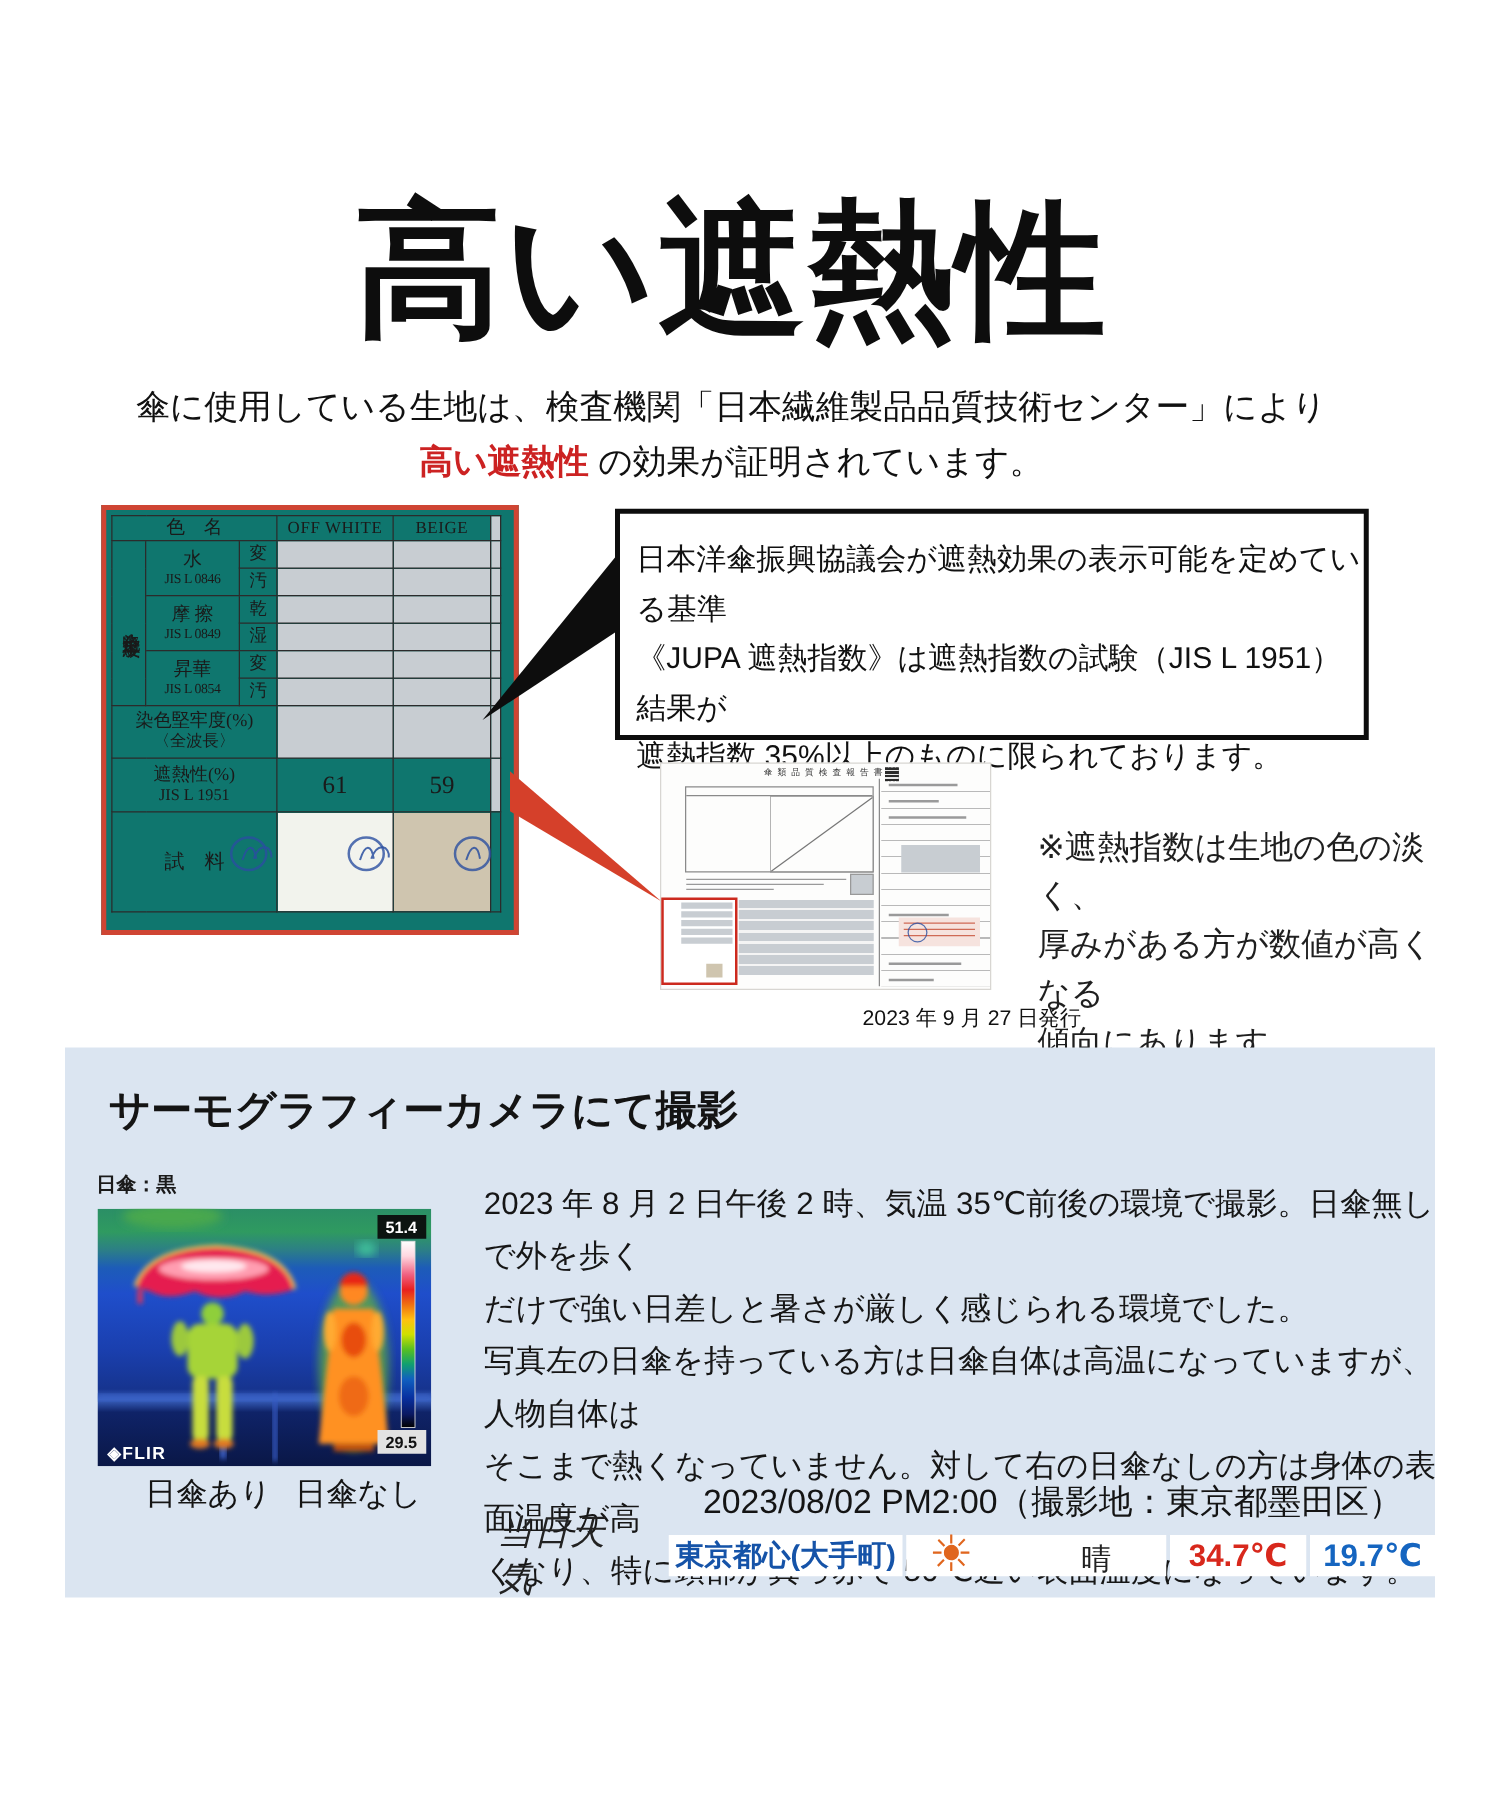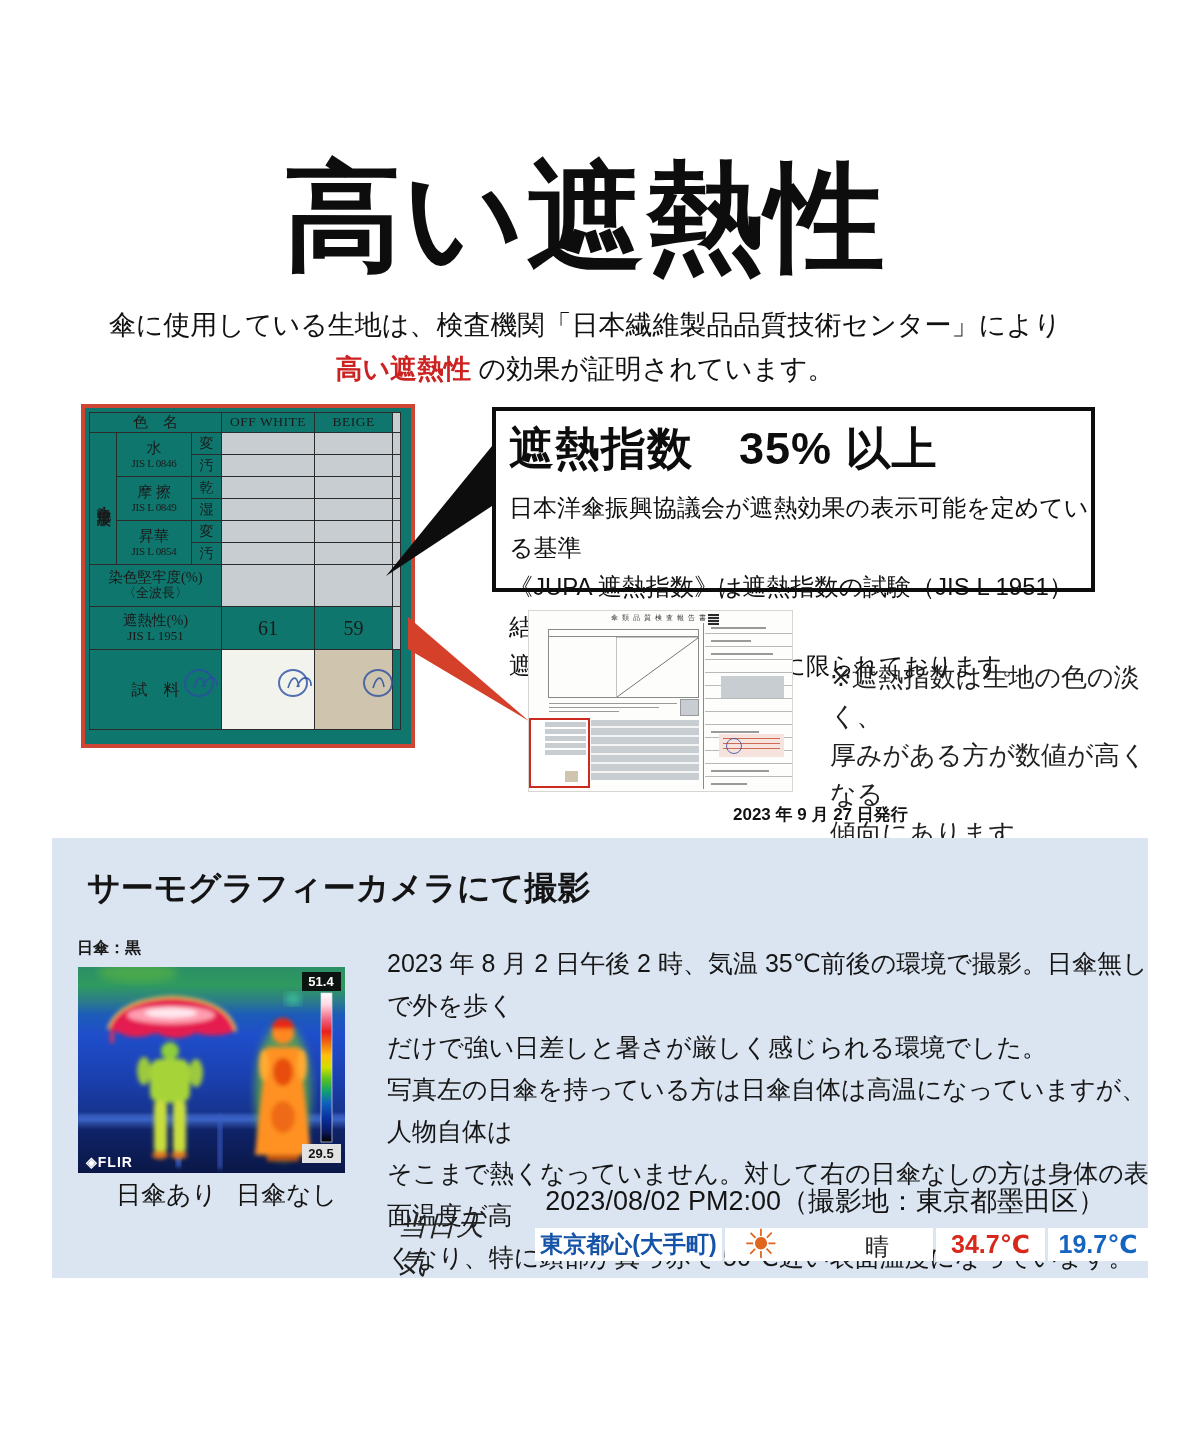"遮熱指数 35% 以上" div.jupa-title { html: <div>遮熱指数 35% 以上</div> -> none }
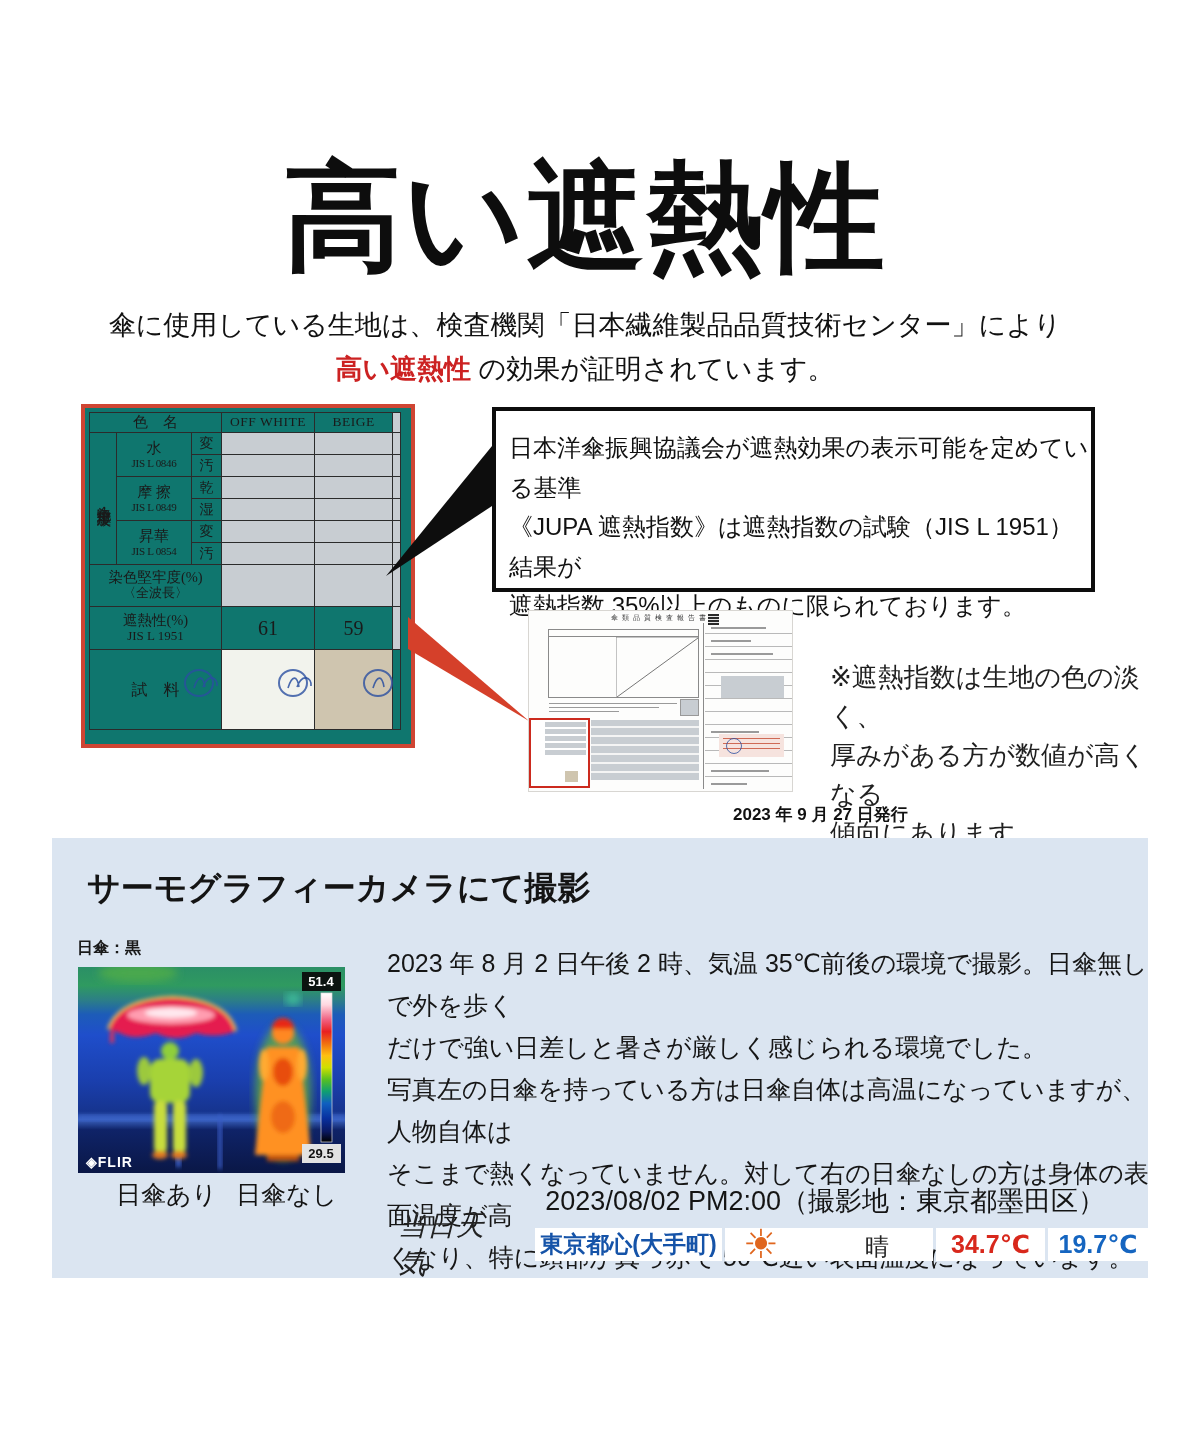"2023 年 9 月 27" .issue-date { font-weight: bold -> normal; margin-left: 43px -> none }
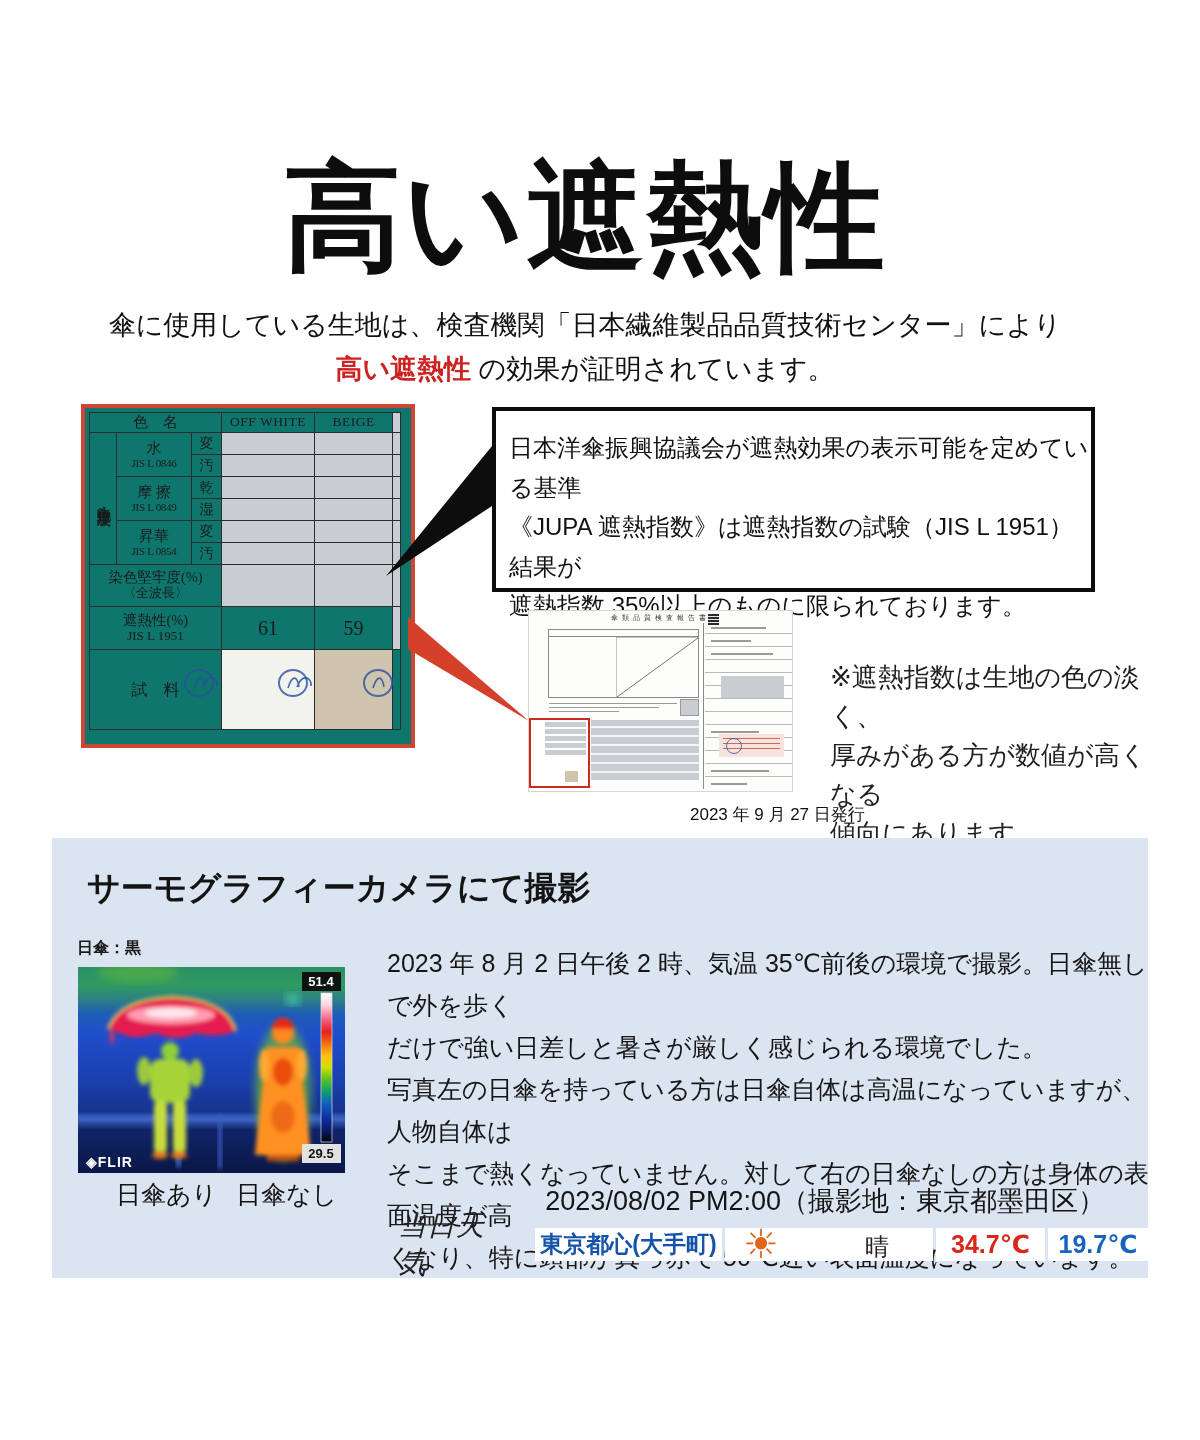"2023/08/02 PM2:00（撮影地：東京都墨田区）" .shoot-info { right: 43px -> 26px }
